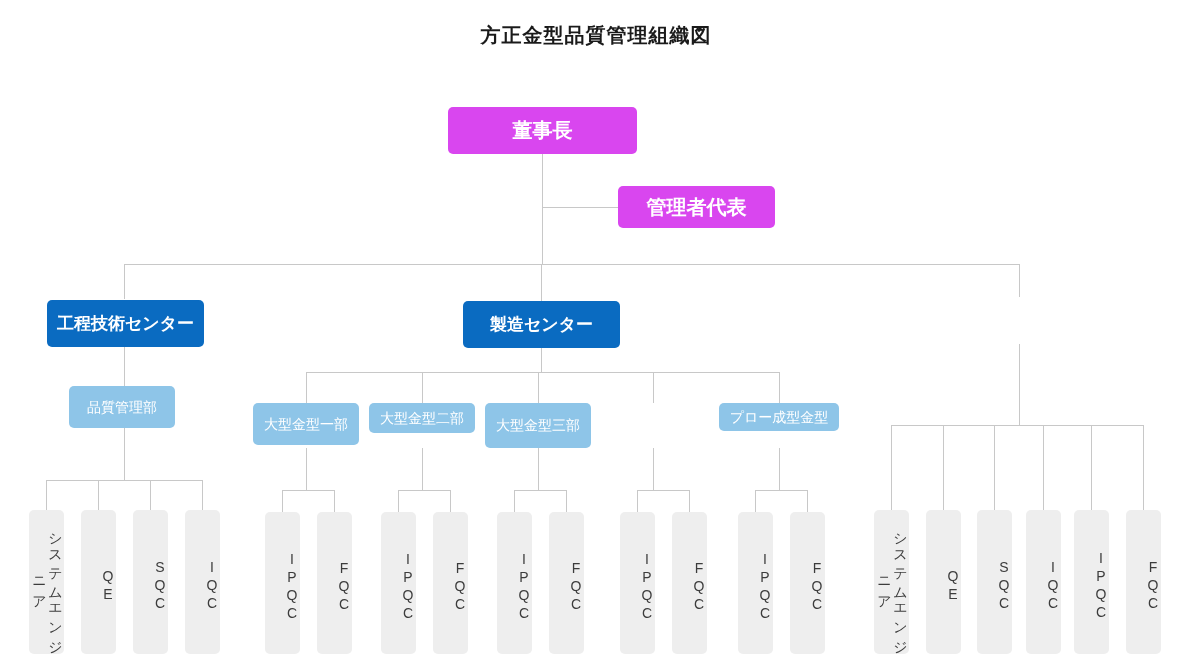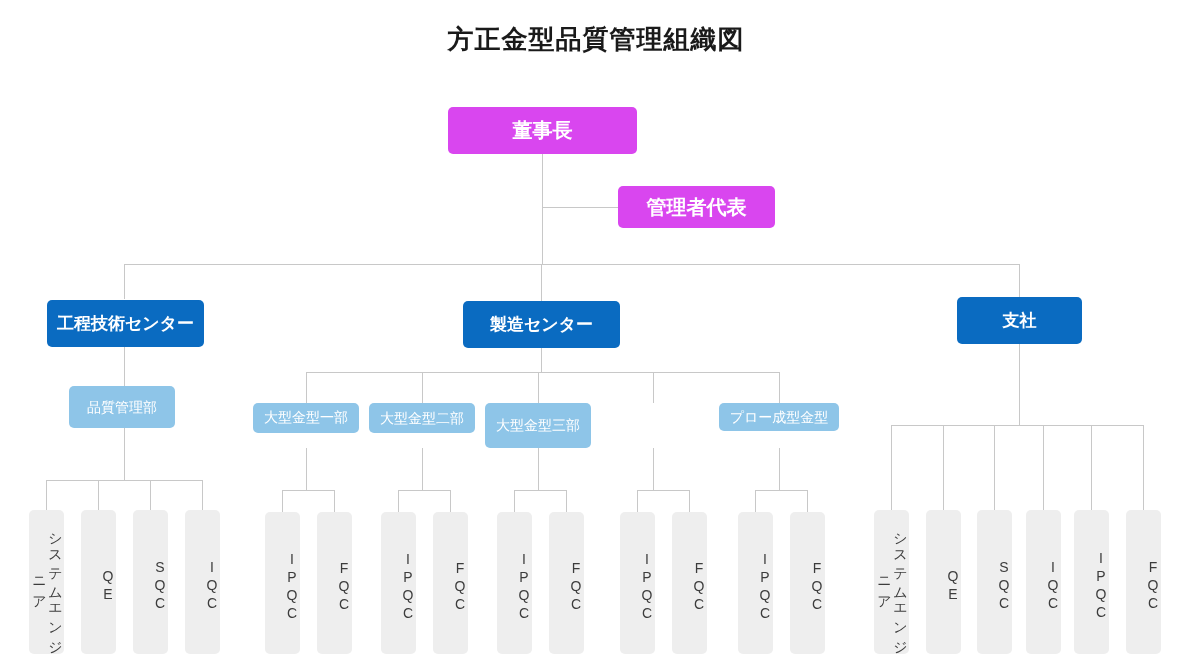"方正金型品質管理組織図" .title { font-size: 26px -> 20px }
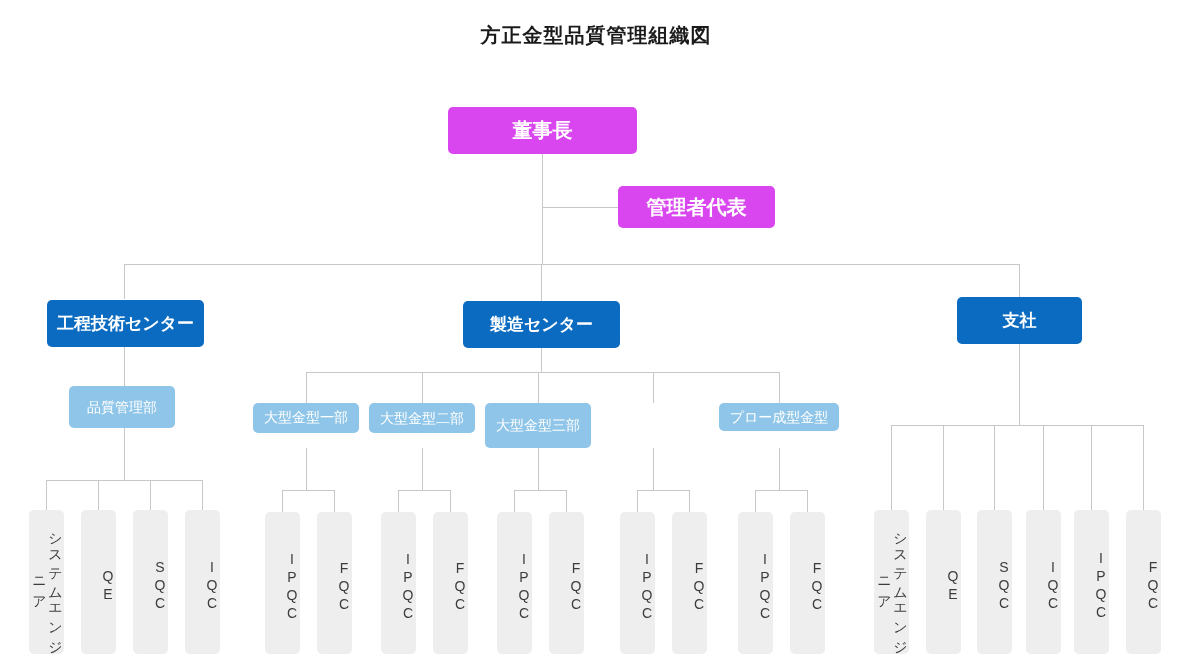"支社" div.node { html: <div>支社</div> -> none }
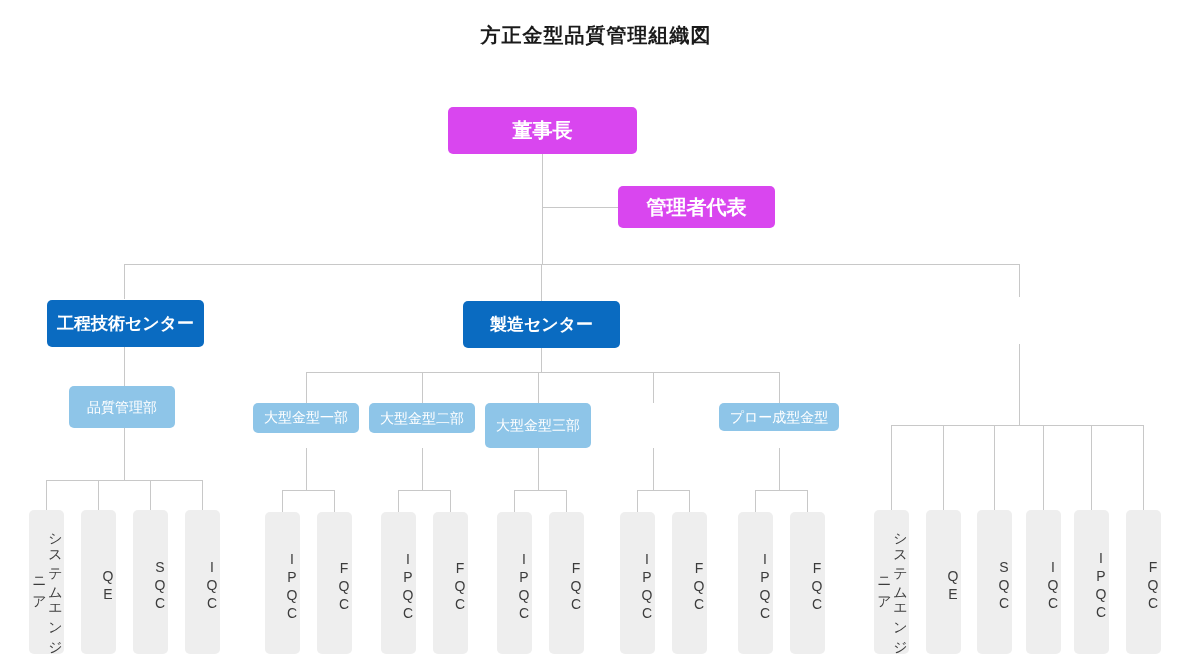"大型金型一部" div.node { font-family: Liberation Mono, monospace -> none; height: 30px -> 42px }
